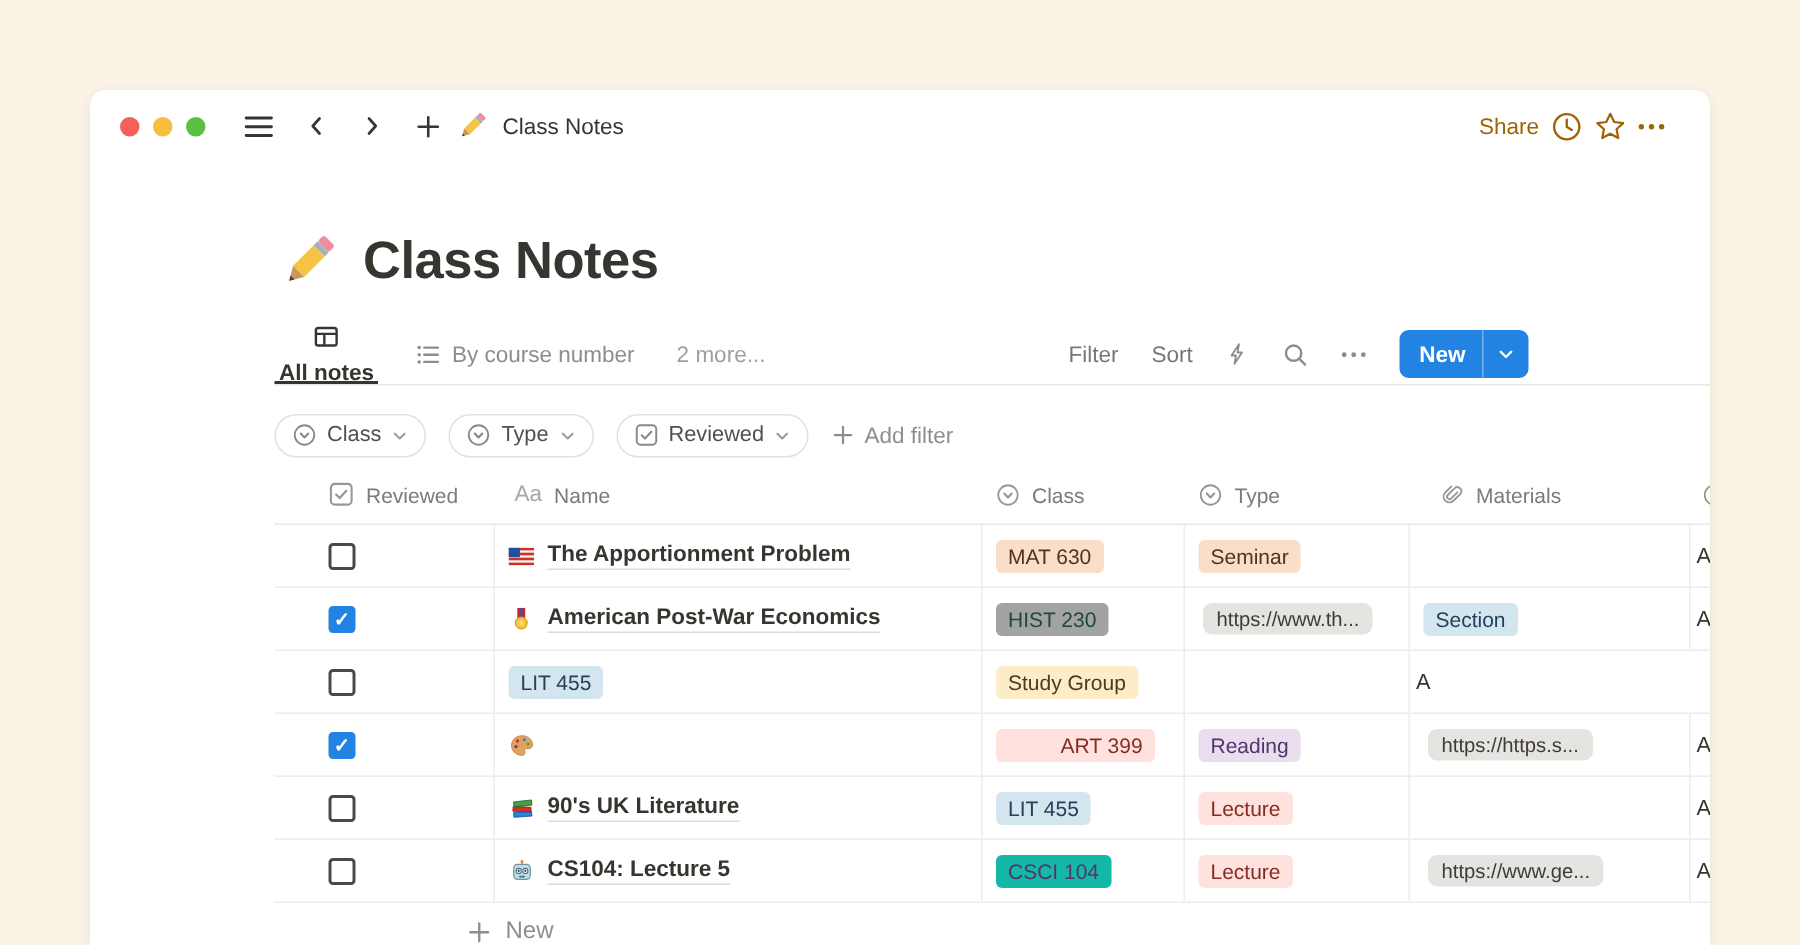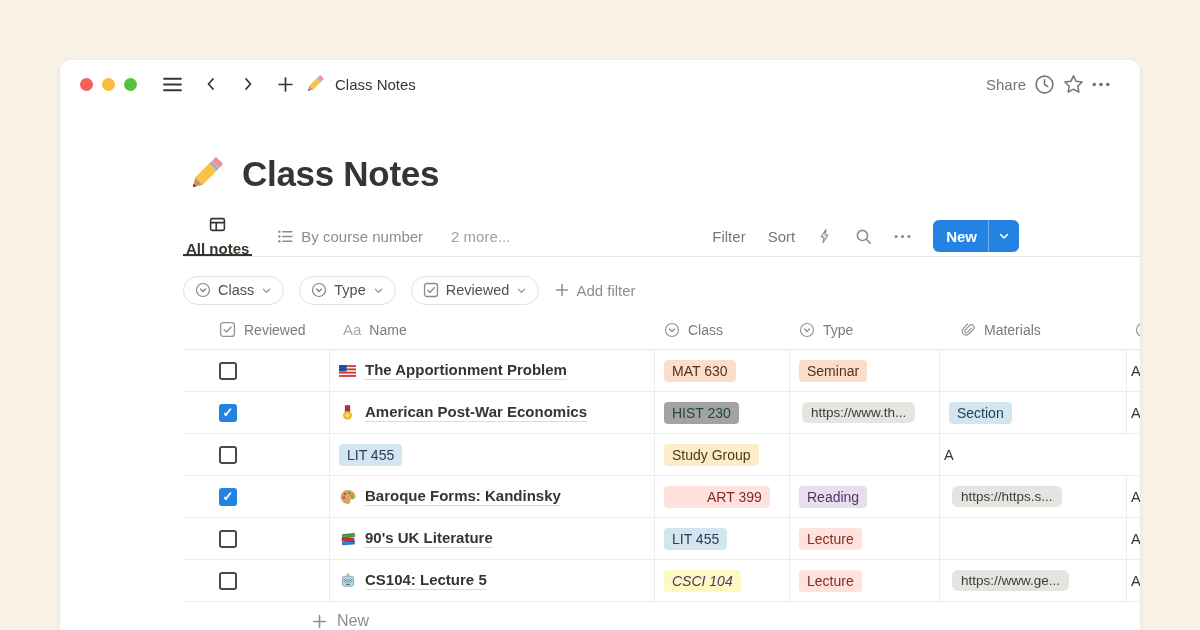"Share" .tb-right { color: #737373 -> #a16207 }
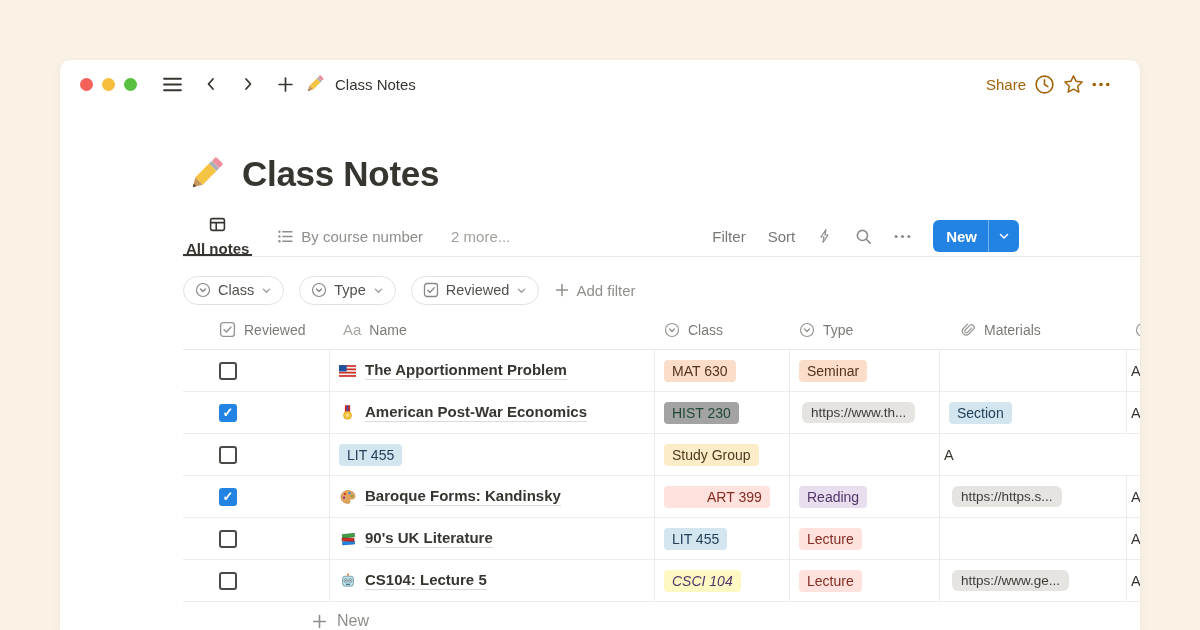"Baroque Forms: Kandinsky" span.page-name { html: <span>Baroque Forms: Kandinsky</span> -> none }
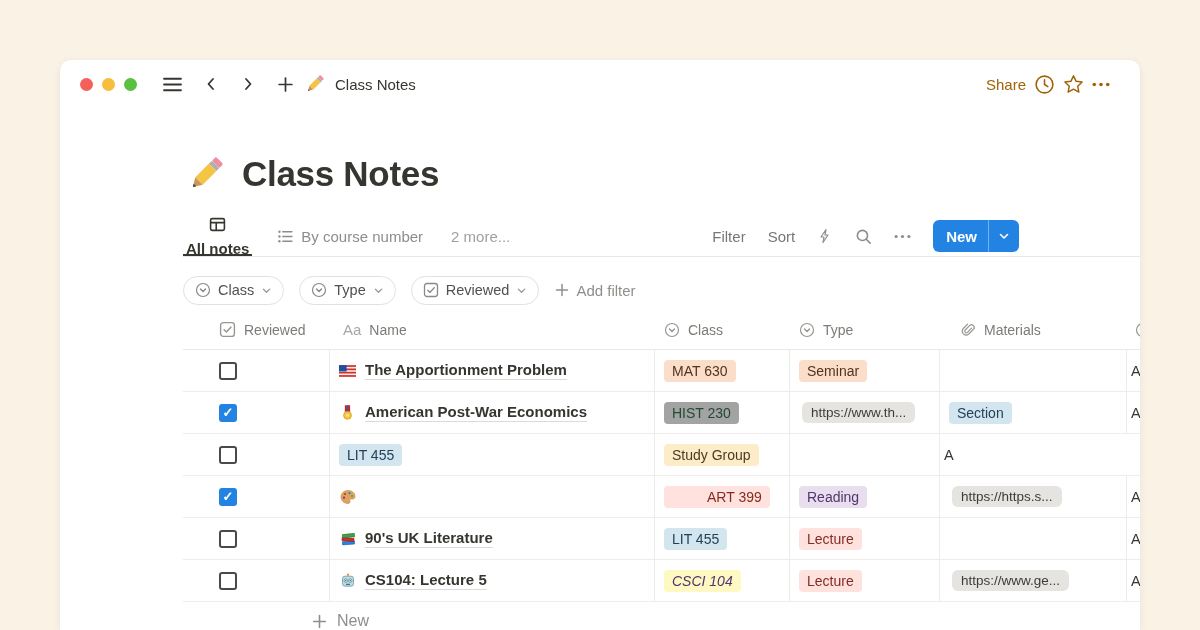"CSCI 104" span.tag { background: #fef9c3 -> #14b8a6; font-style: italic -> none }
